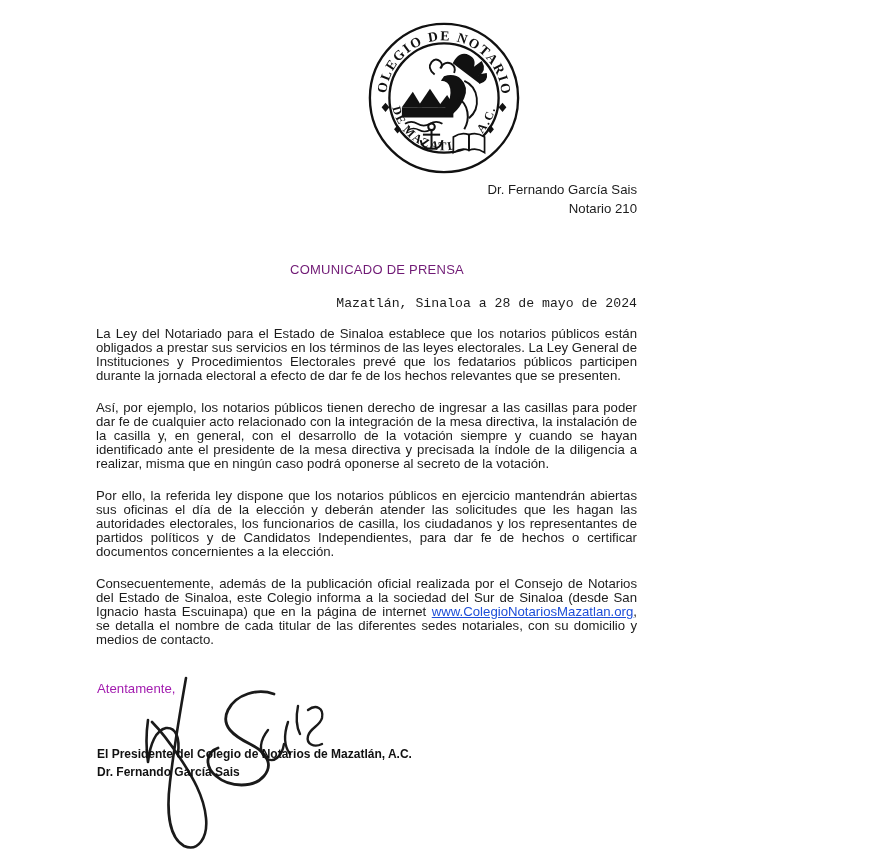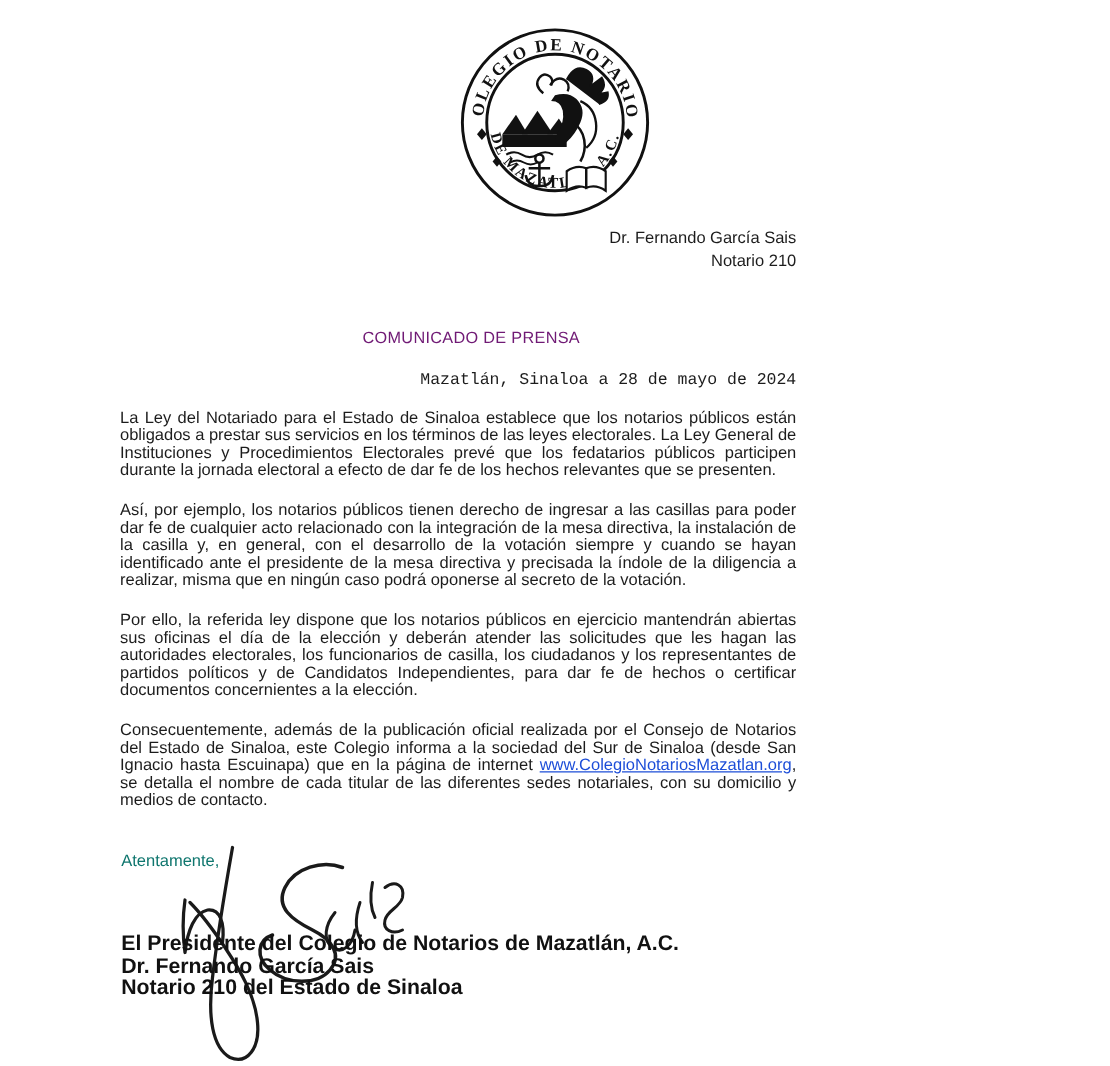"Atentamente," .closing { color: #0f766e -> #a21caf }
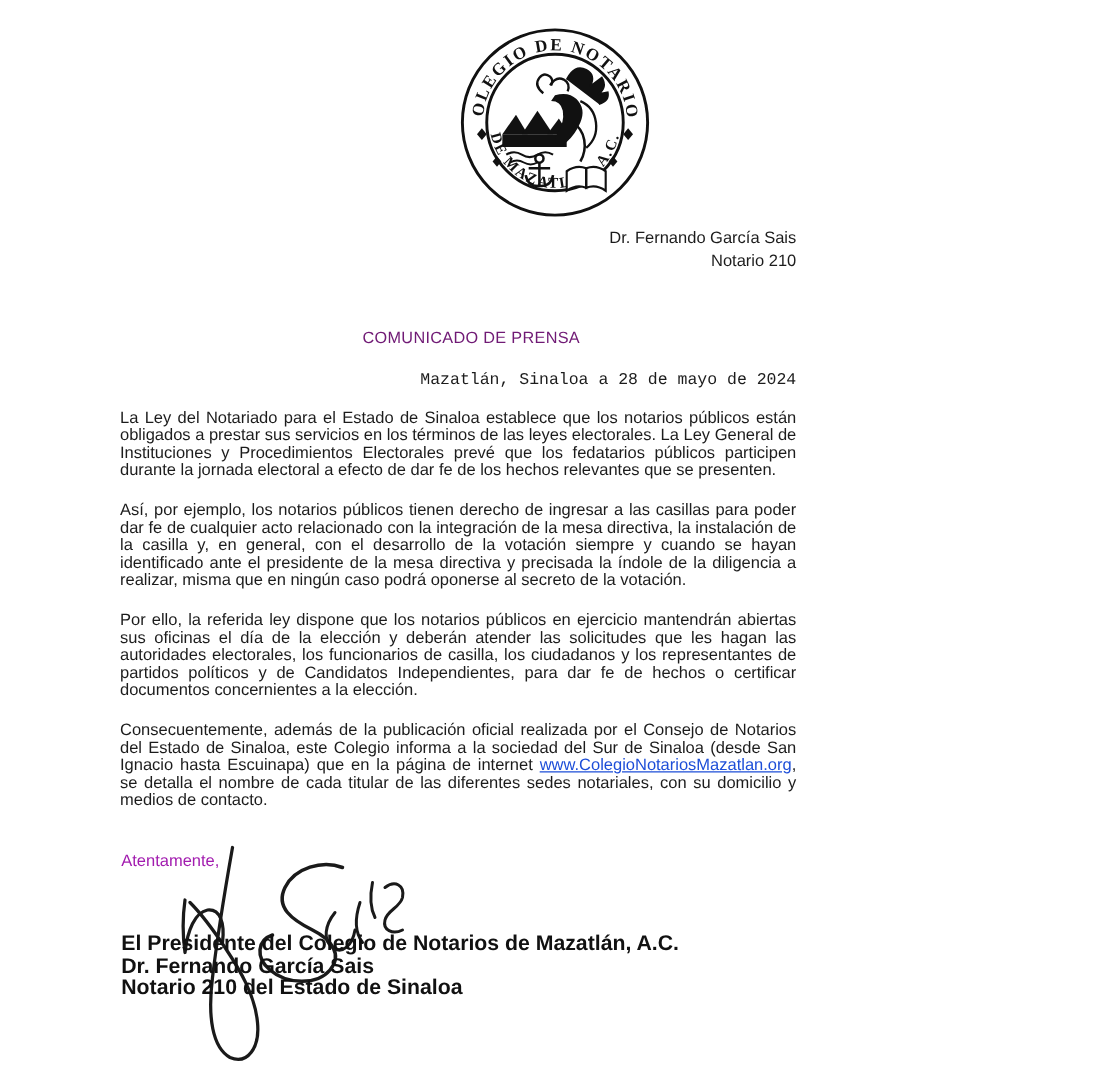"El Presidente del Colegio de" .signer-block { font-size: 17px -> 12px }
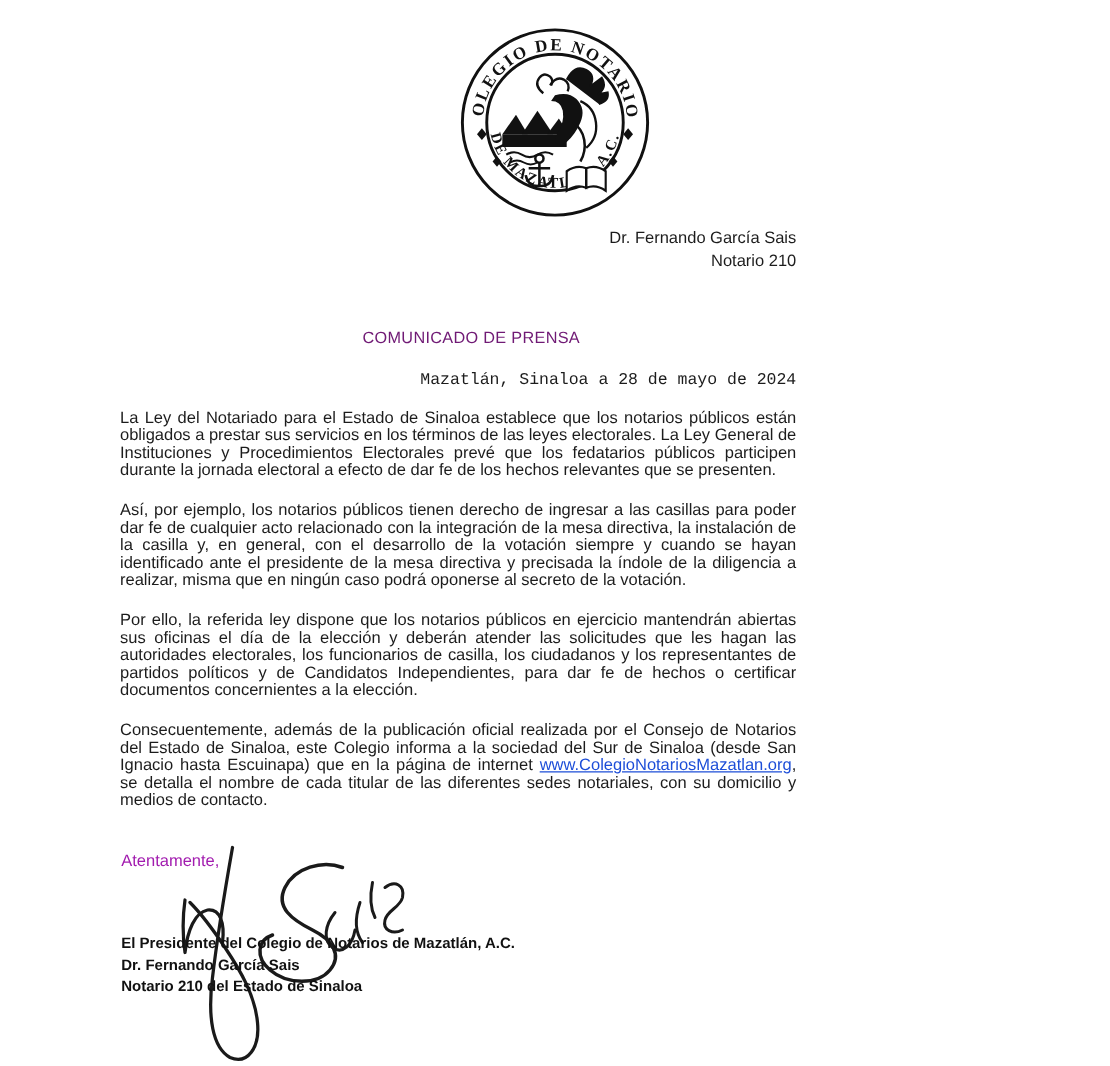"Notario 210 del Estado de" span.sline { html: <span>Notario 210 del Estado de Sinaloa</span> -> none }
